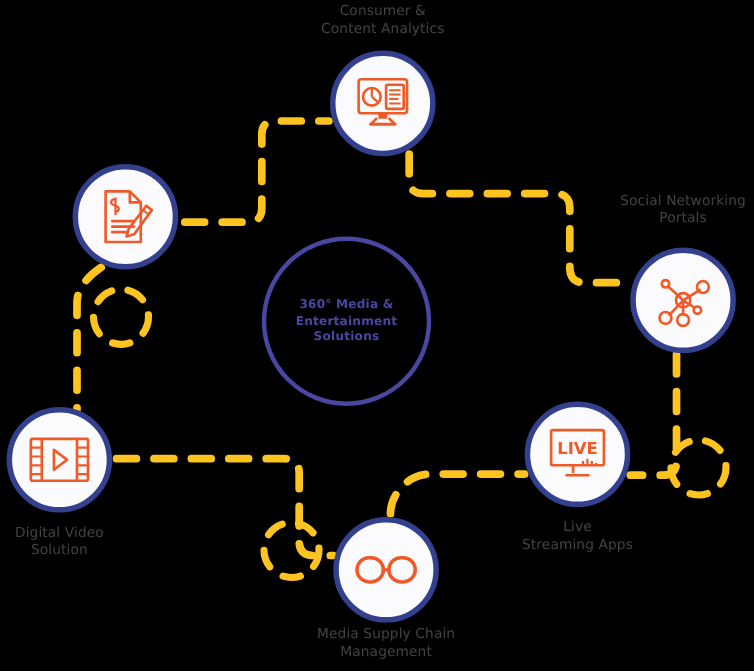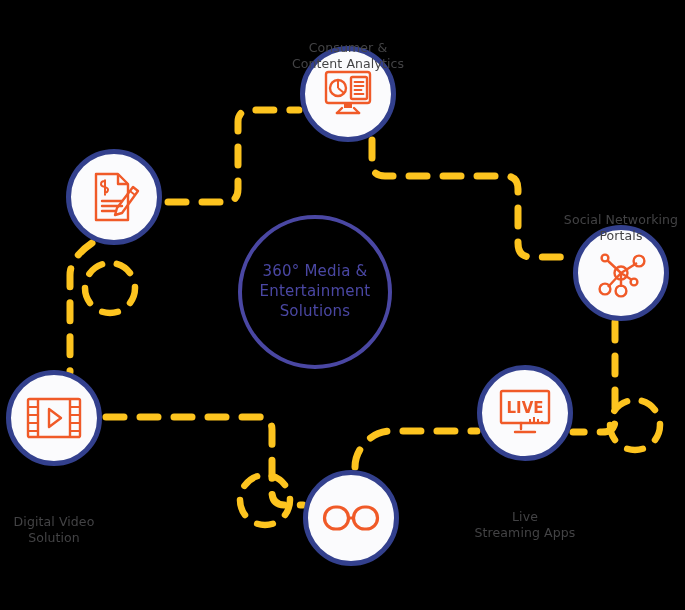"Consumer &" .node-label { margin-top: 38px -> none }
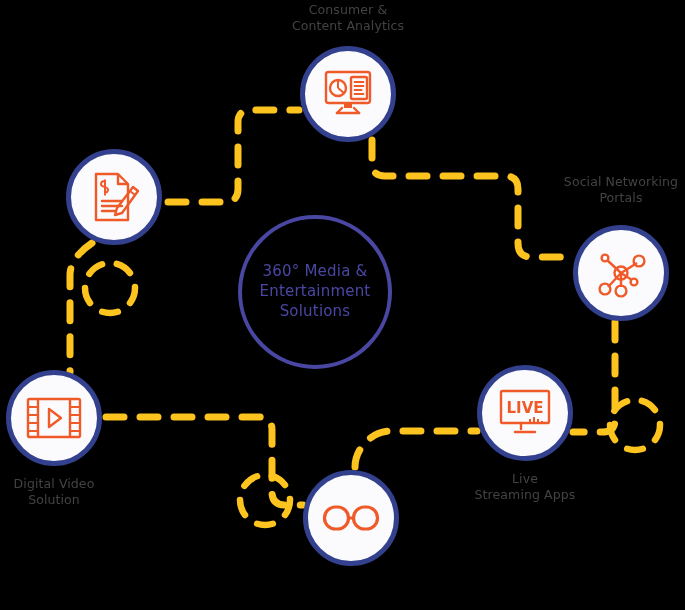"360° Media &" .hub-text { font-size: 15px -> 11px; font-weight: normal -> bold }
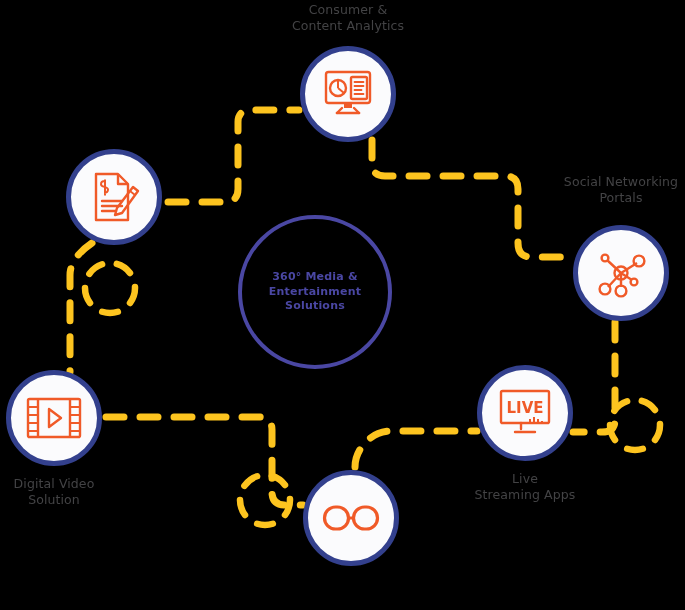"Media Supply Chain" div.node-label { html: none -> <div>Media Supply Chain Management</div> }
